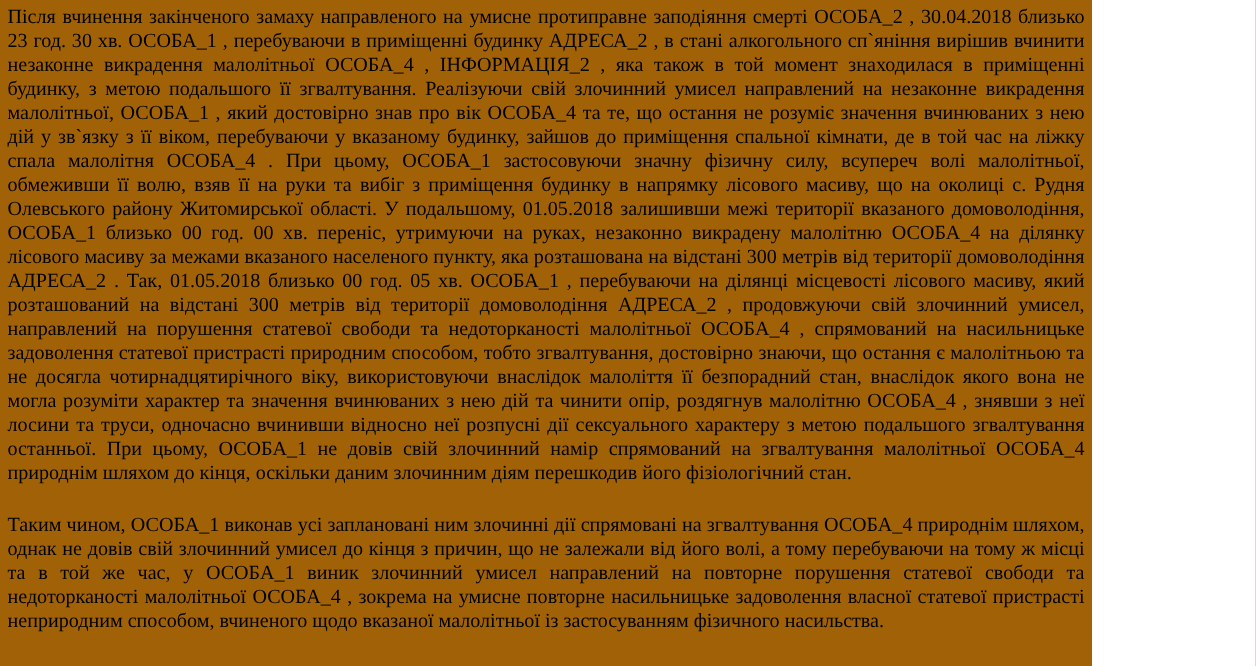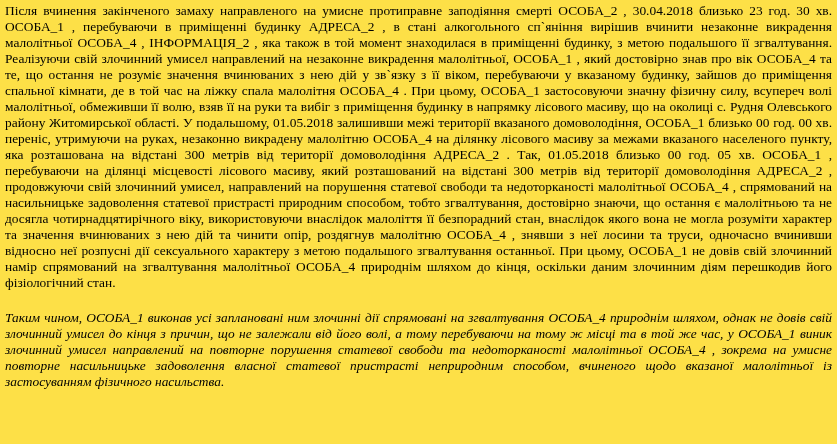"Після вчинення закінченого замаху" .page { background: #fde047 -> #a16207; width: 837px -> 728px }
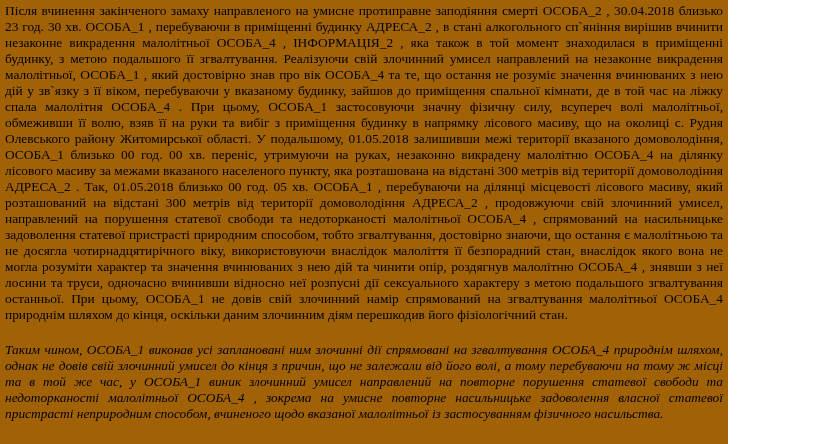"Таким чином, ОСОБА_1 виконав усі" .doc p:last-child { font-style: italic -> none }
